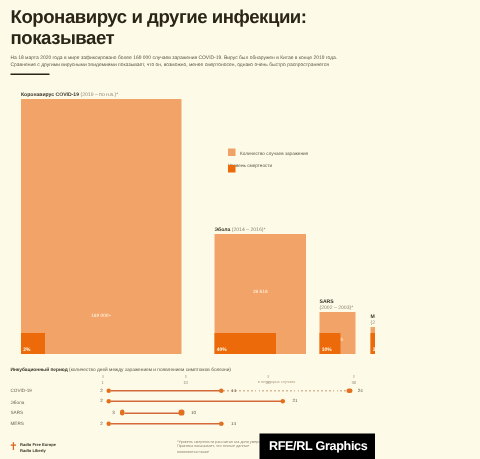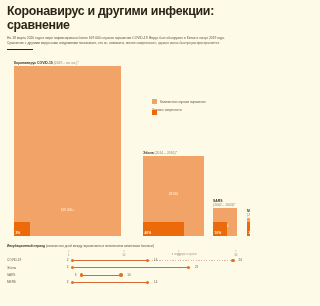"Коронавирус и другими инфекции:" div.title { text: другими инфекции: сравнение -> другие инфекции: показывает }
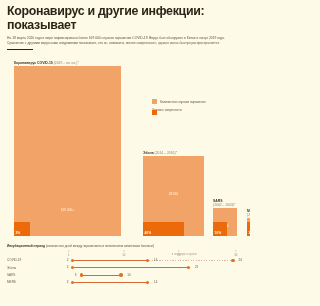"RFE/RL Graphics" div.footer { html: none -> <div> <div> <span>✝</span> <span> <span>Radio Free Europe</span><br> <span>Radio Liberty</span> </span> </div> <div>*Уровень смертности рассчитан как доля умерших. Практика показывает, что точные данные появляются позже</div> <div>RFE/RL Graphics</div> </div> }
